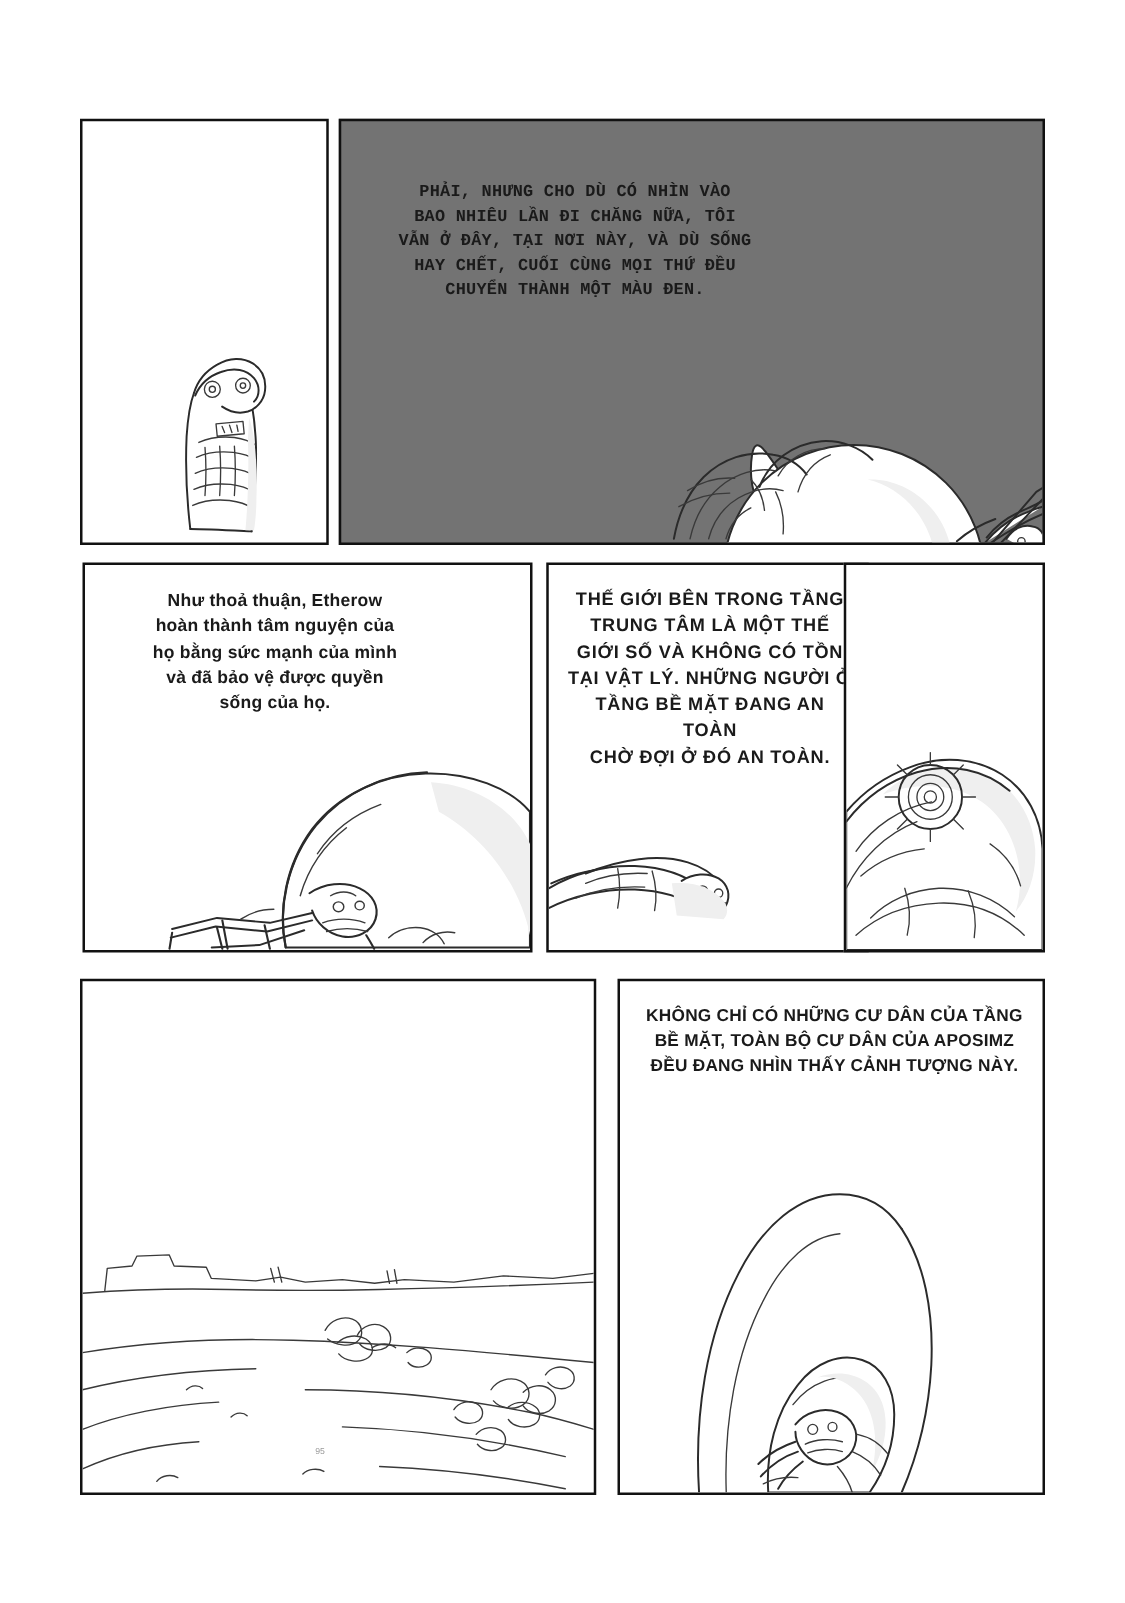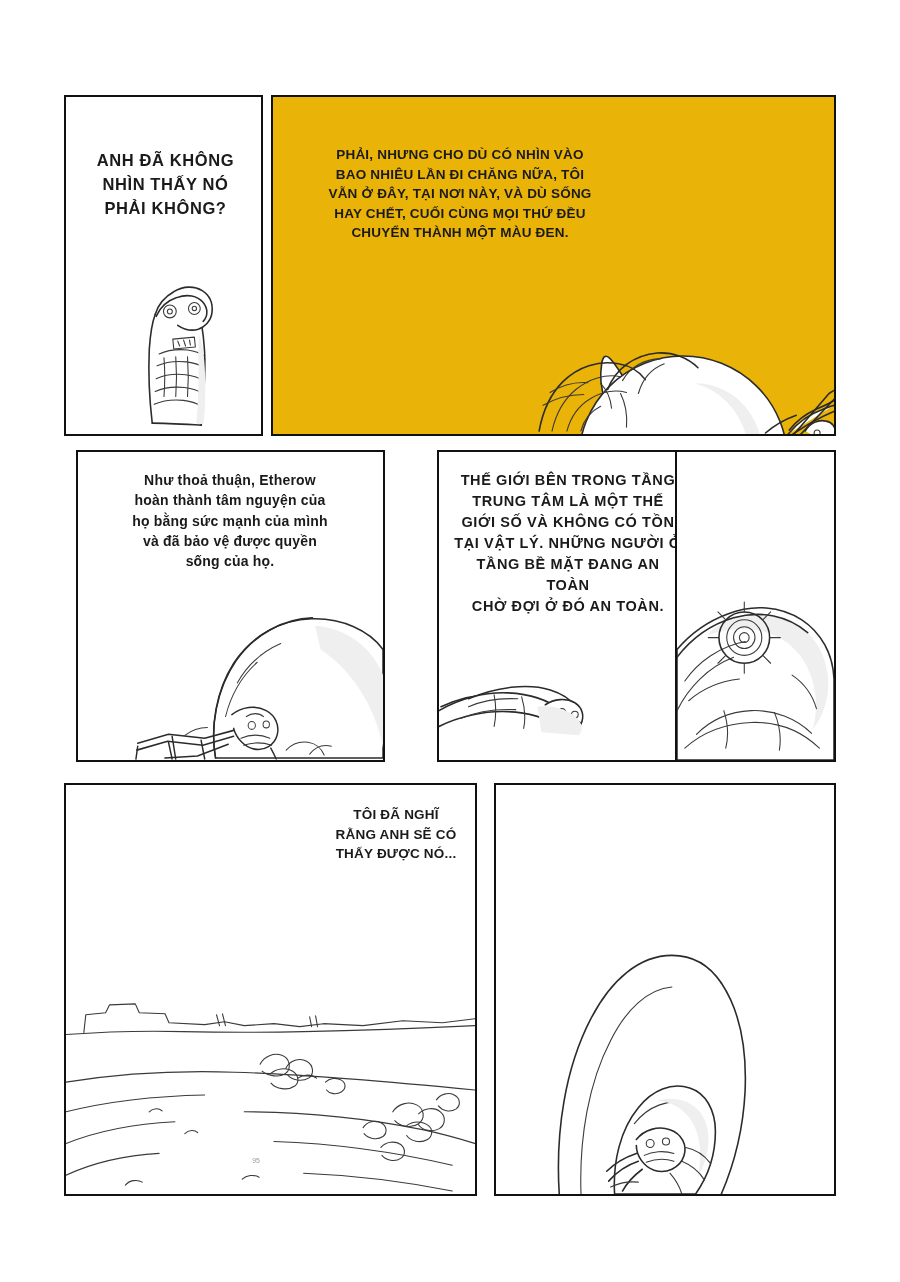"ANH ĐÃ KHÔNG" div.text { html: <div>ANH ĐÃ KHÔNG NHÌN THẤY NÓ PHẢI KHÔNG?</div> -> none }
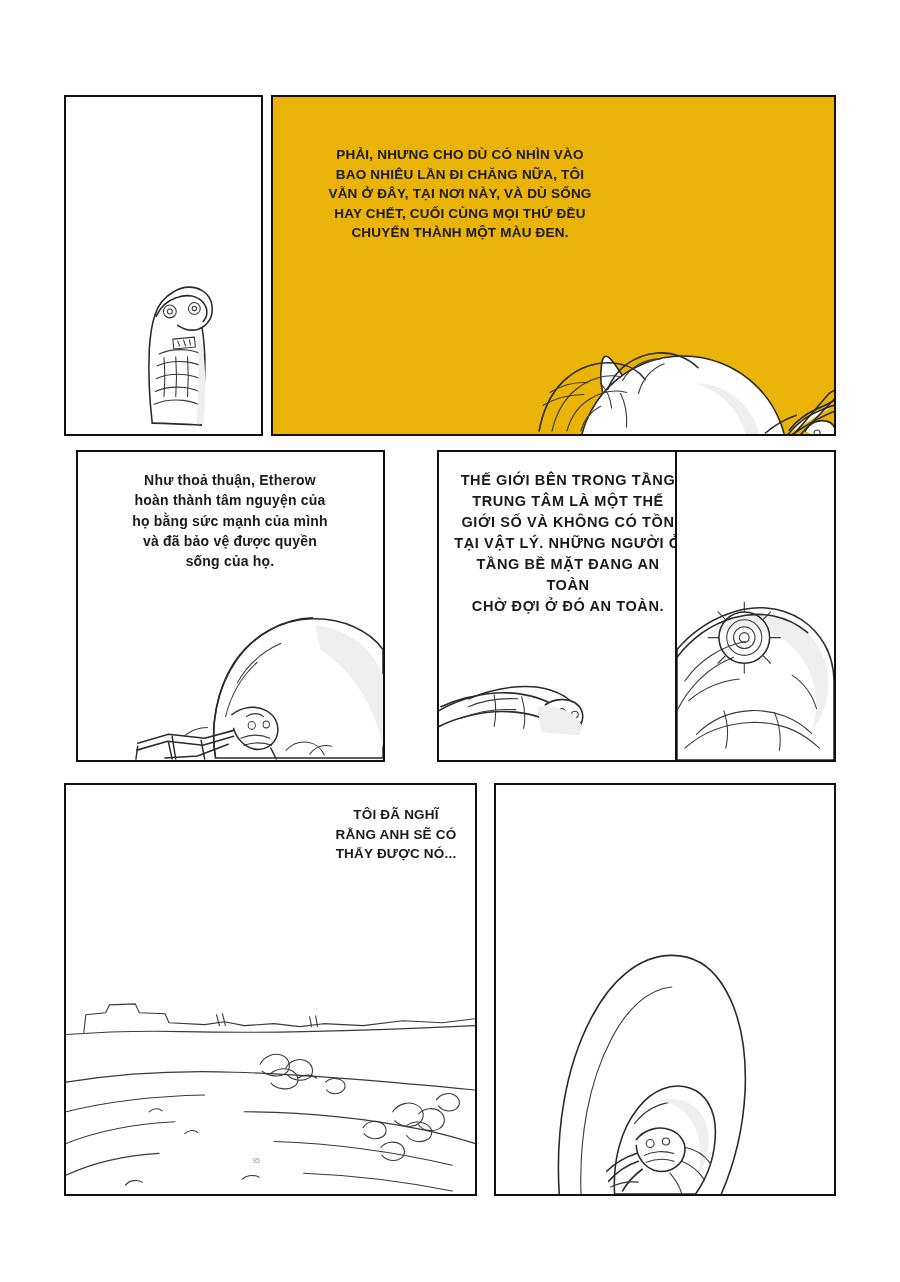"PHẢI, NHƯNG CHO DÙ CÓ" .panel.gray { background: #eab308 -> #737373; font-family: none -> Liberation Mono, monospace }
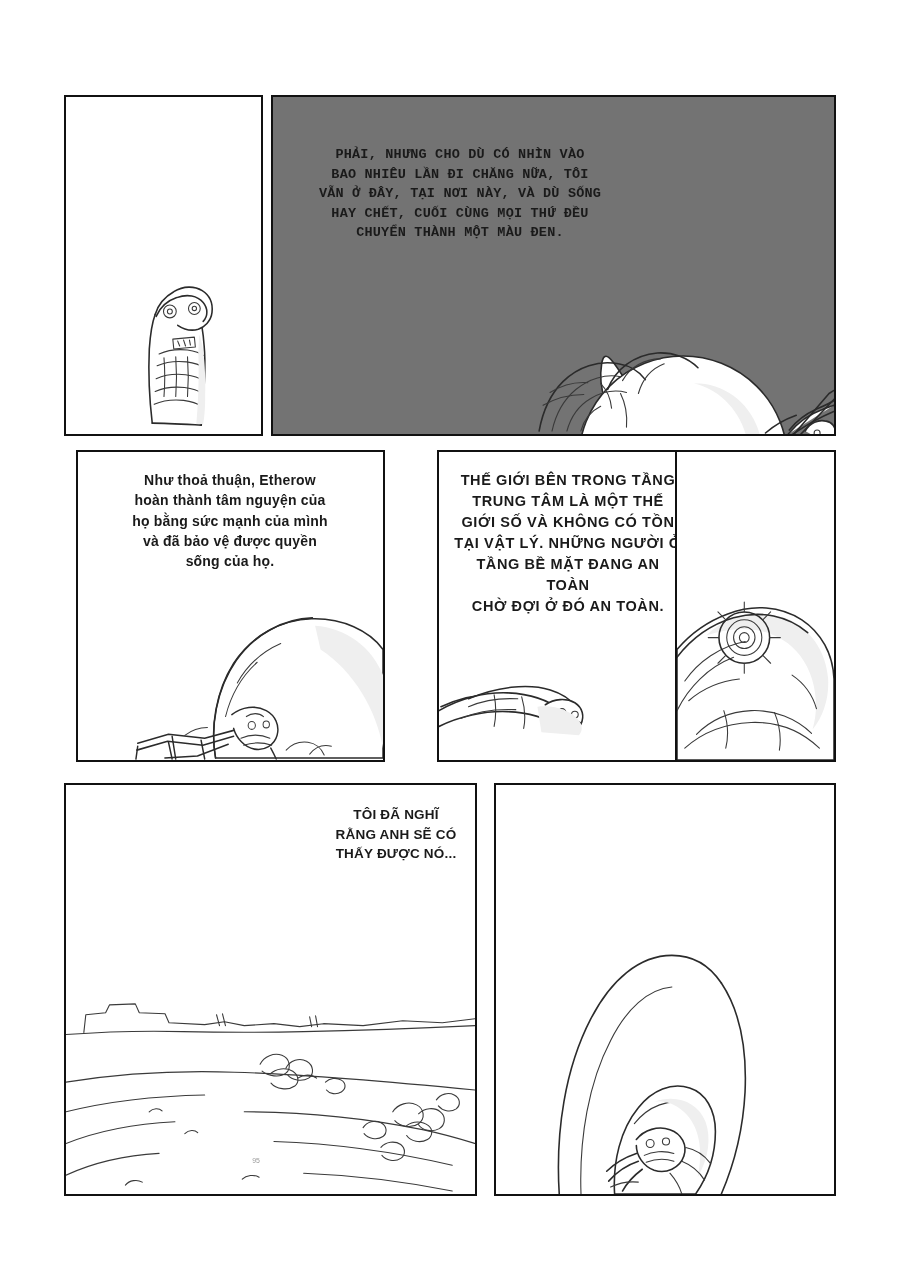"Như thoả thuận, Etherow" div.panel { left: 76px -> 66px; width: 309px -> 360px }
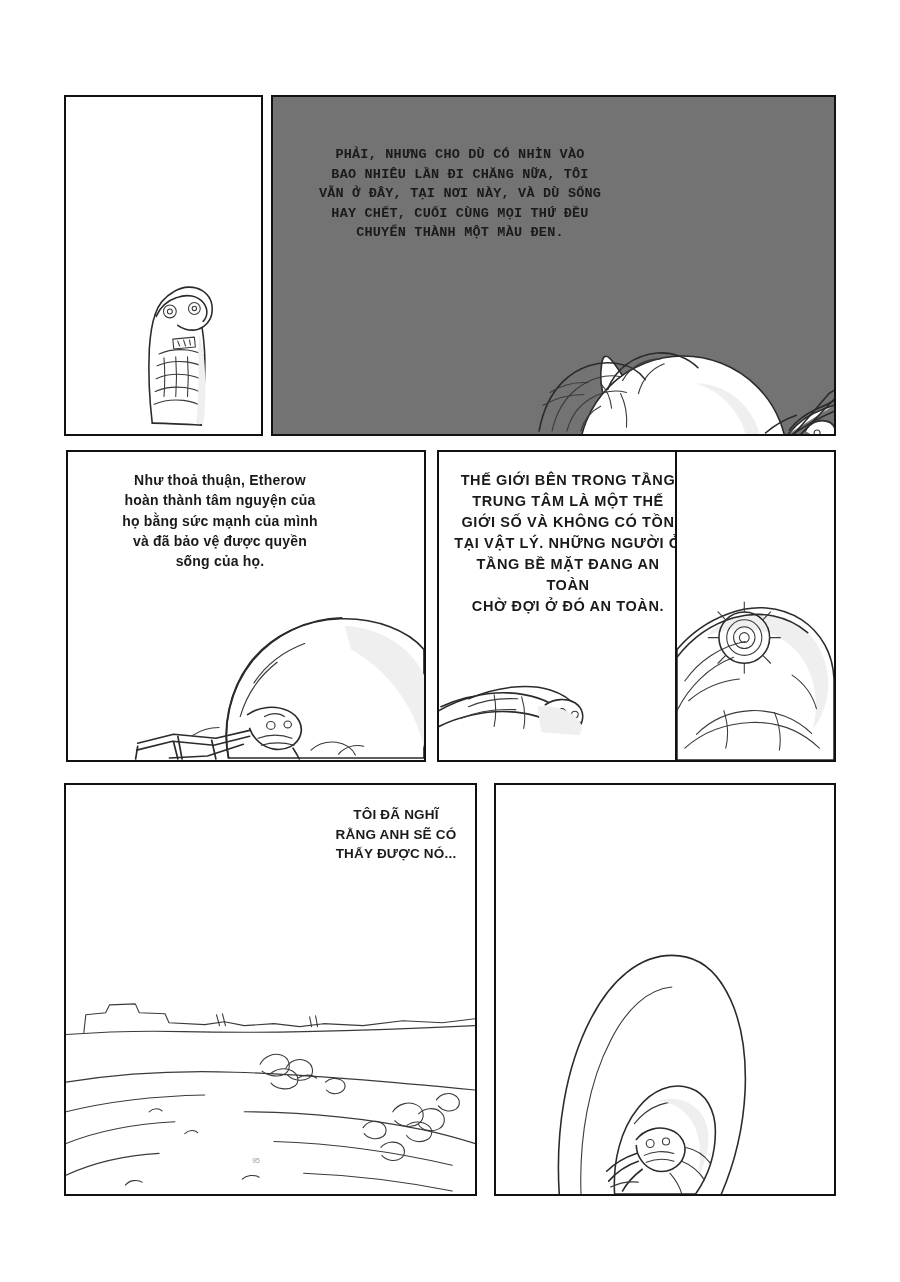"TÔI ĐÃ NGHĨ" div.text { html: <div>TÔI ĐÃ NGHĨ RẰNG ANH SẼ CÓ THẤY ĐƯỢC NÓ...</div> -> none }
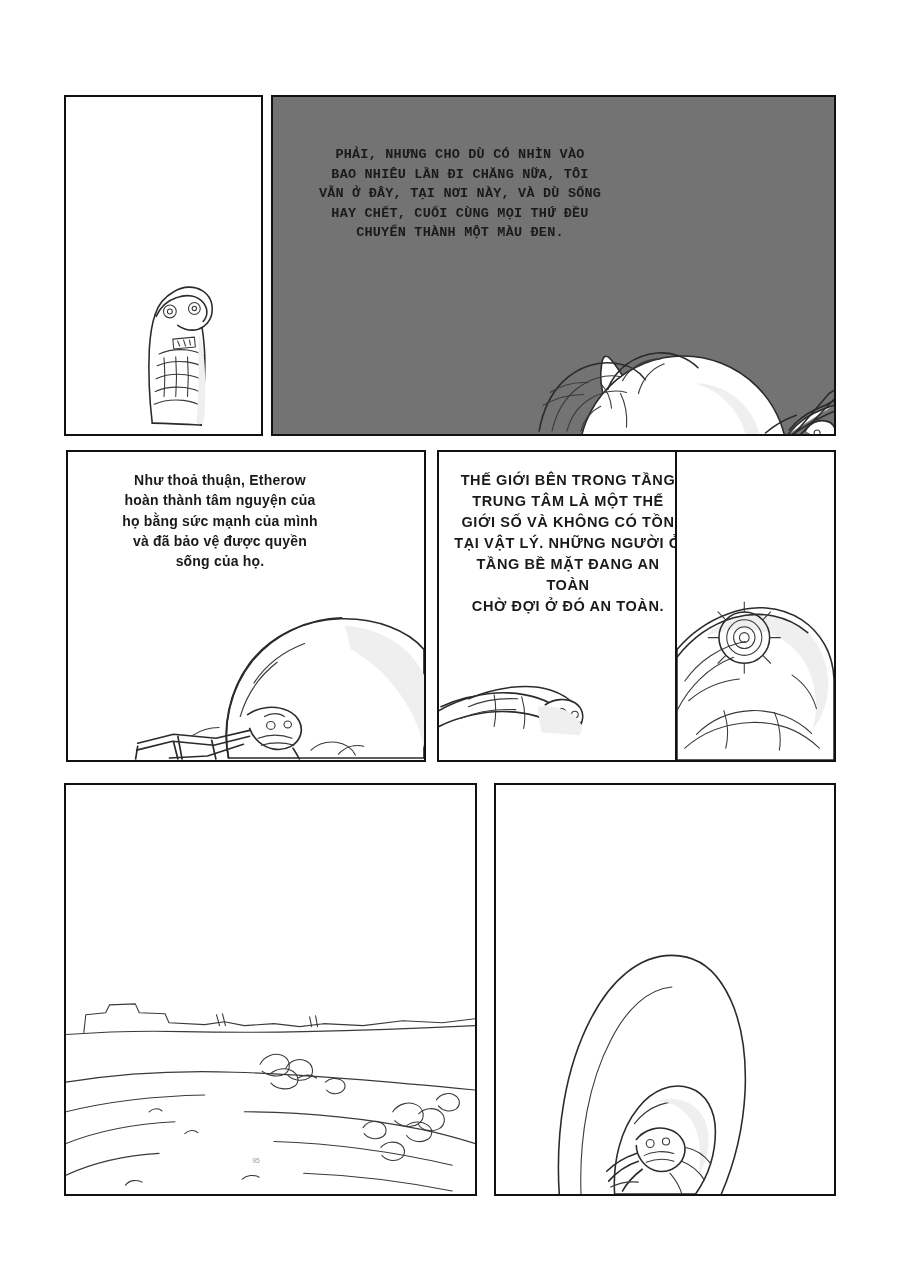"KHÔNG CHỈ CÓ NHỮNG CƯ" div.text { html: none -> <div>KHÔNG CHỈ CÓ NHỮNG CƯ DÂN CỦA TẦNG BỀ MẶT, TOÀN BỘ CƯ DÂN CỦA APOSIMZ ĐỀU ĐANG NHÌN THẤY CẢNH TƯỢNG NÀY.</div> }
